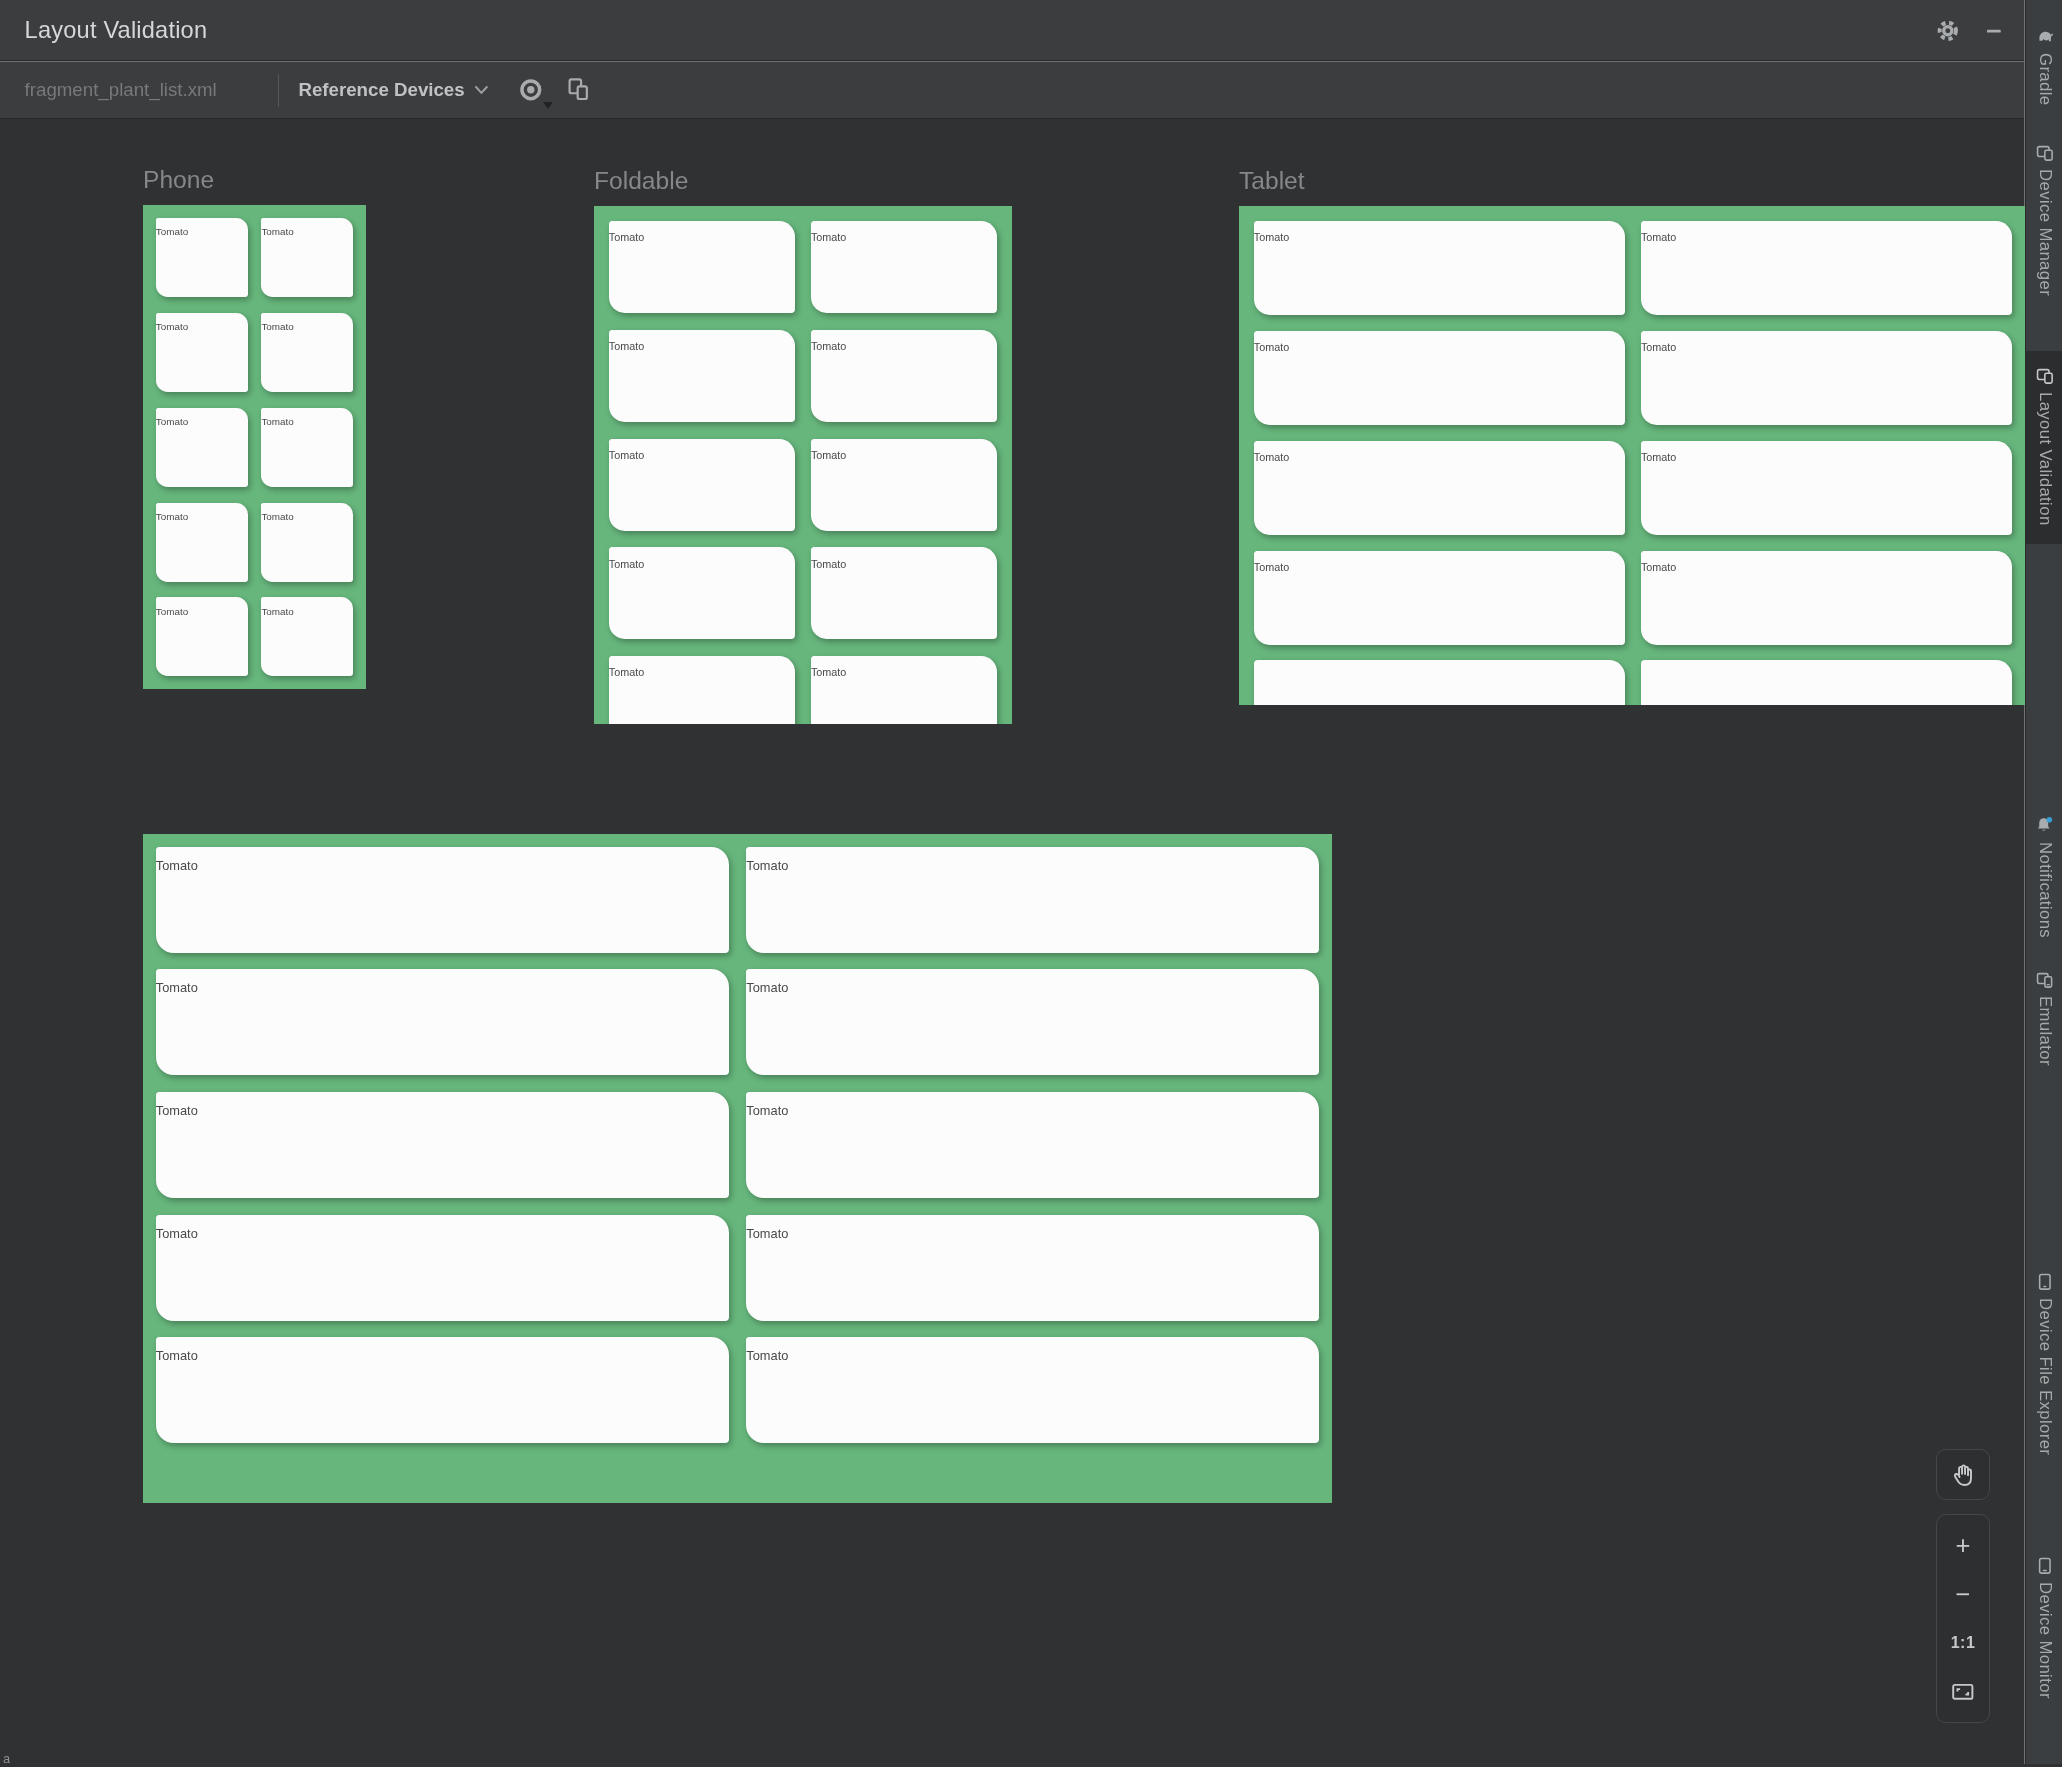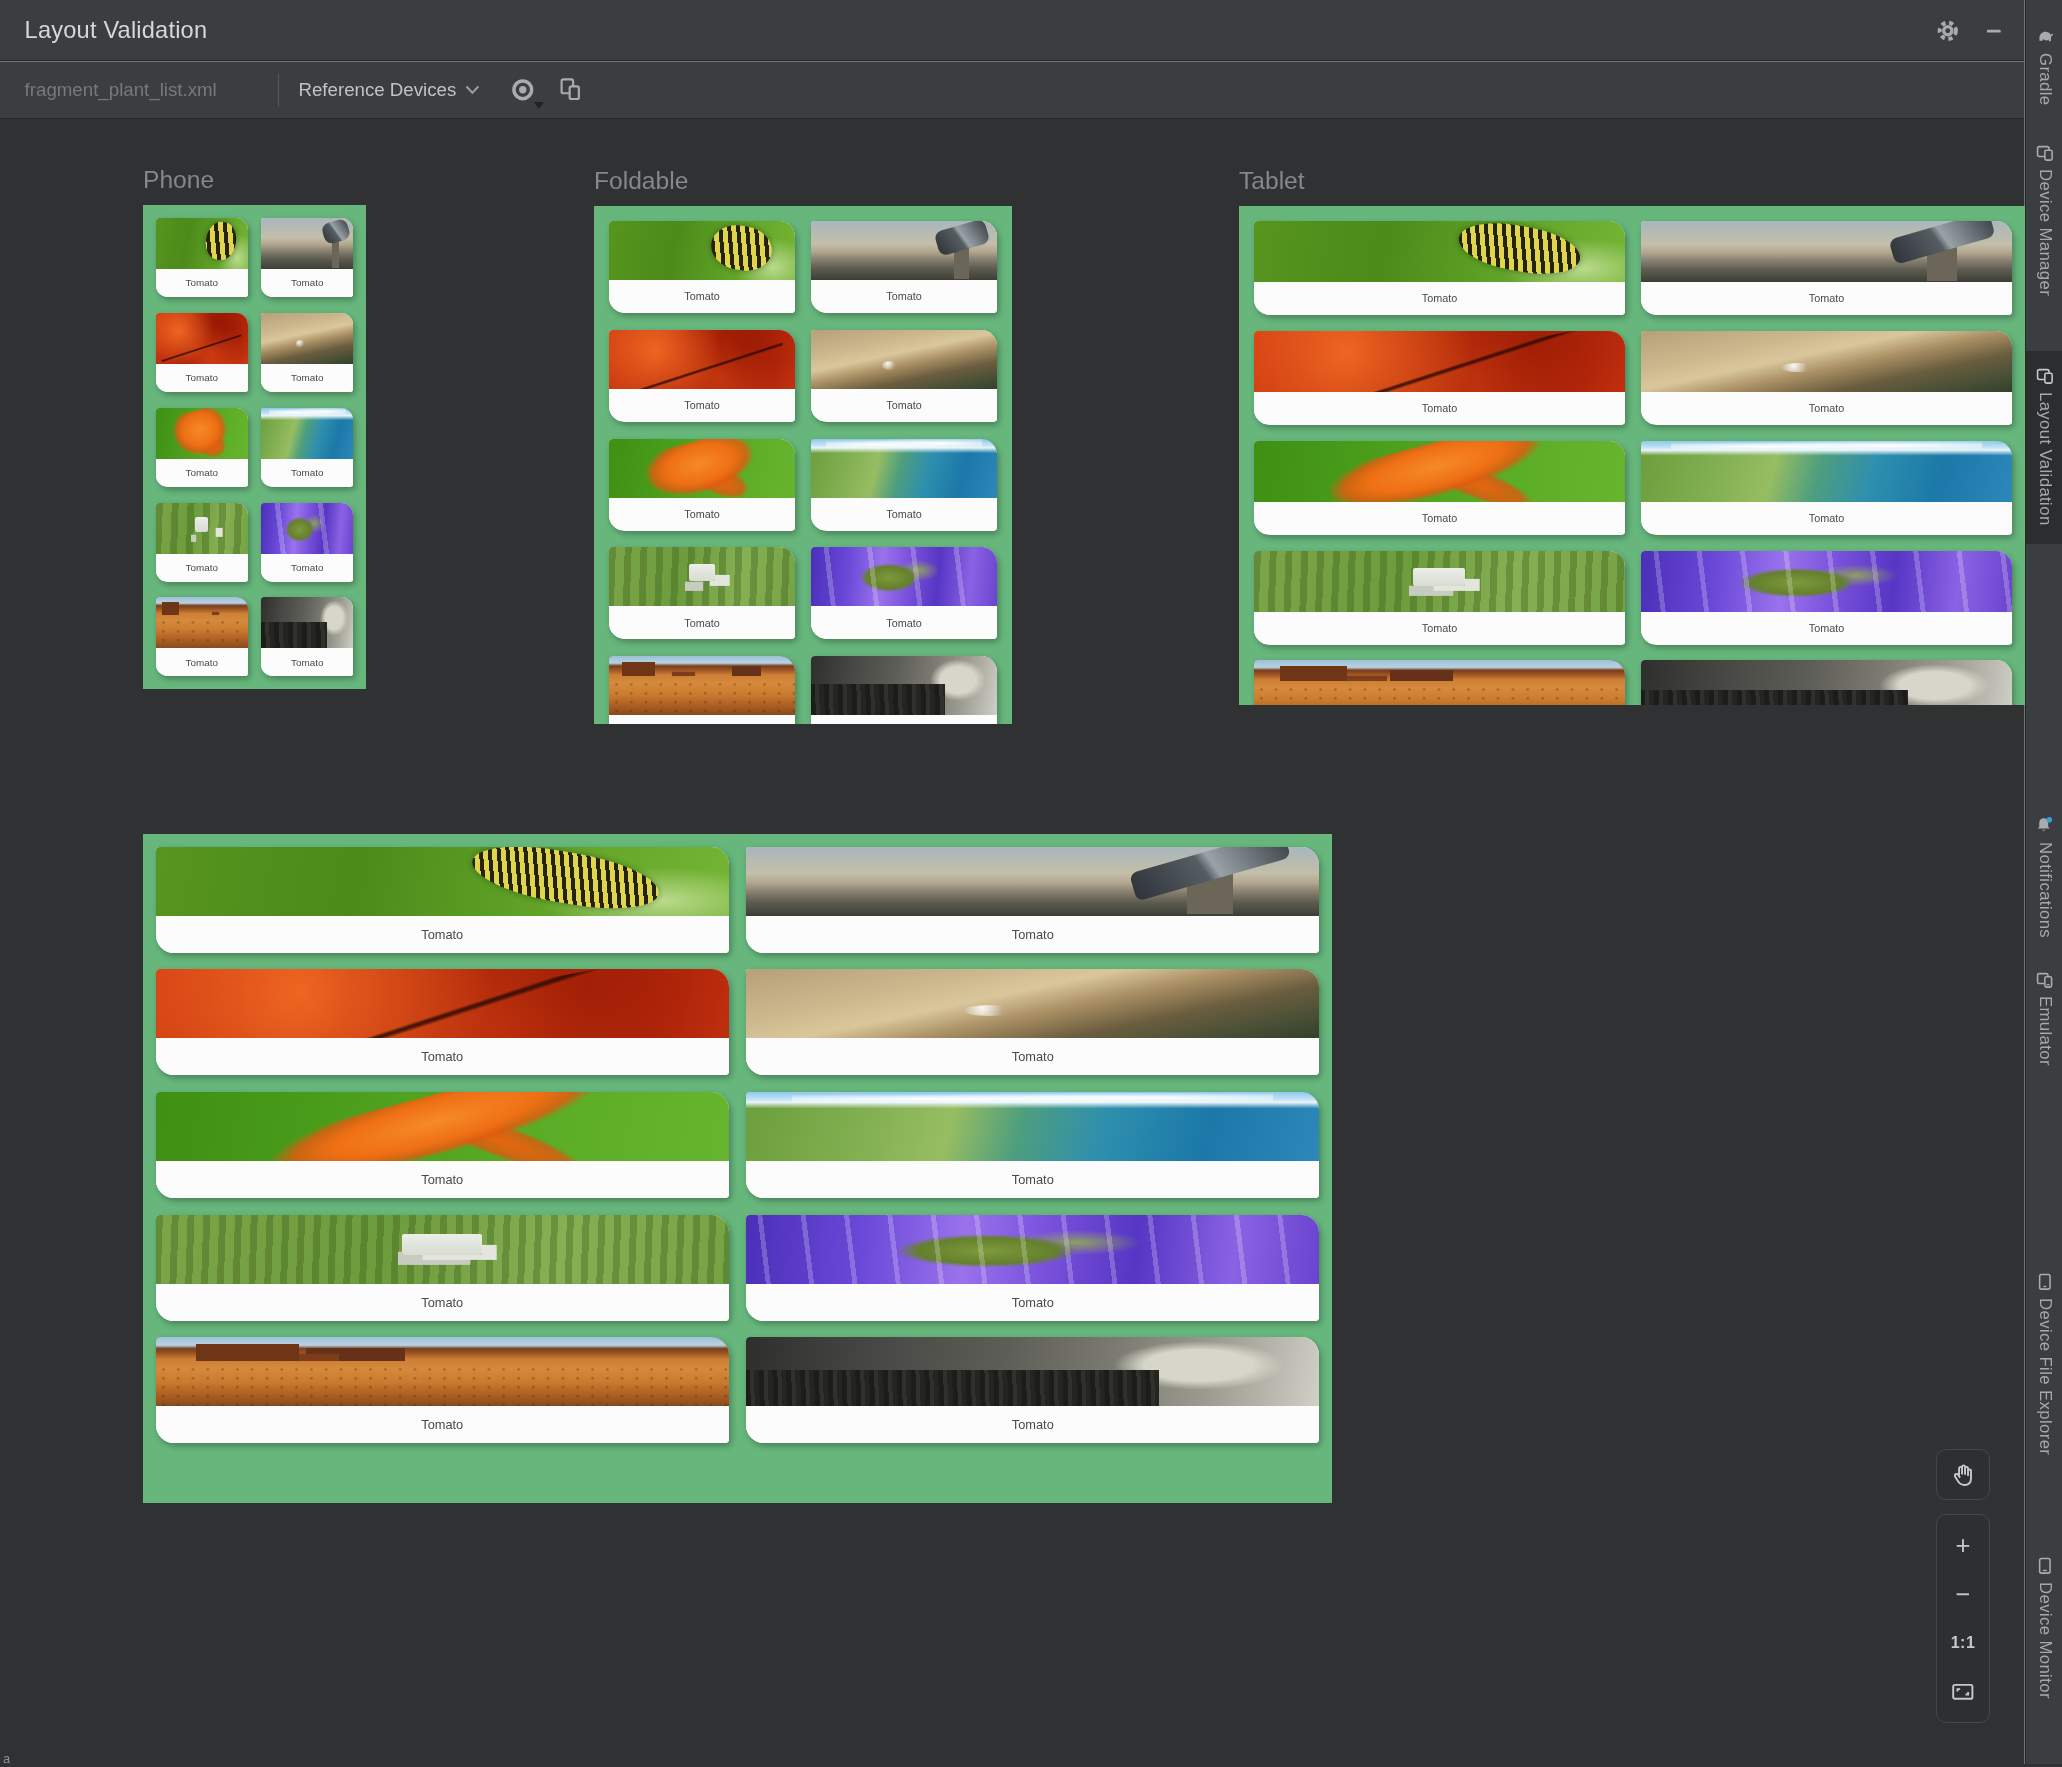"Reference Devices" .selector { font-weight: none -> bold }
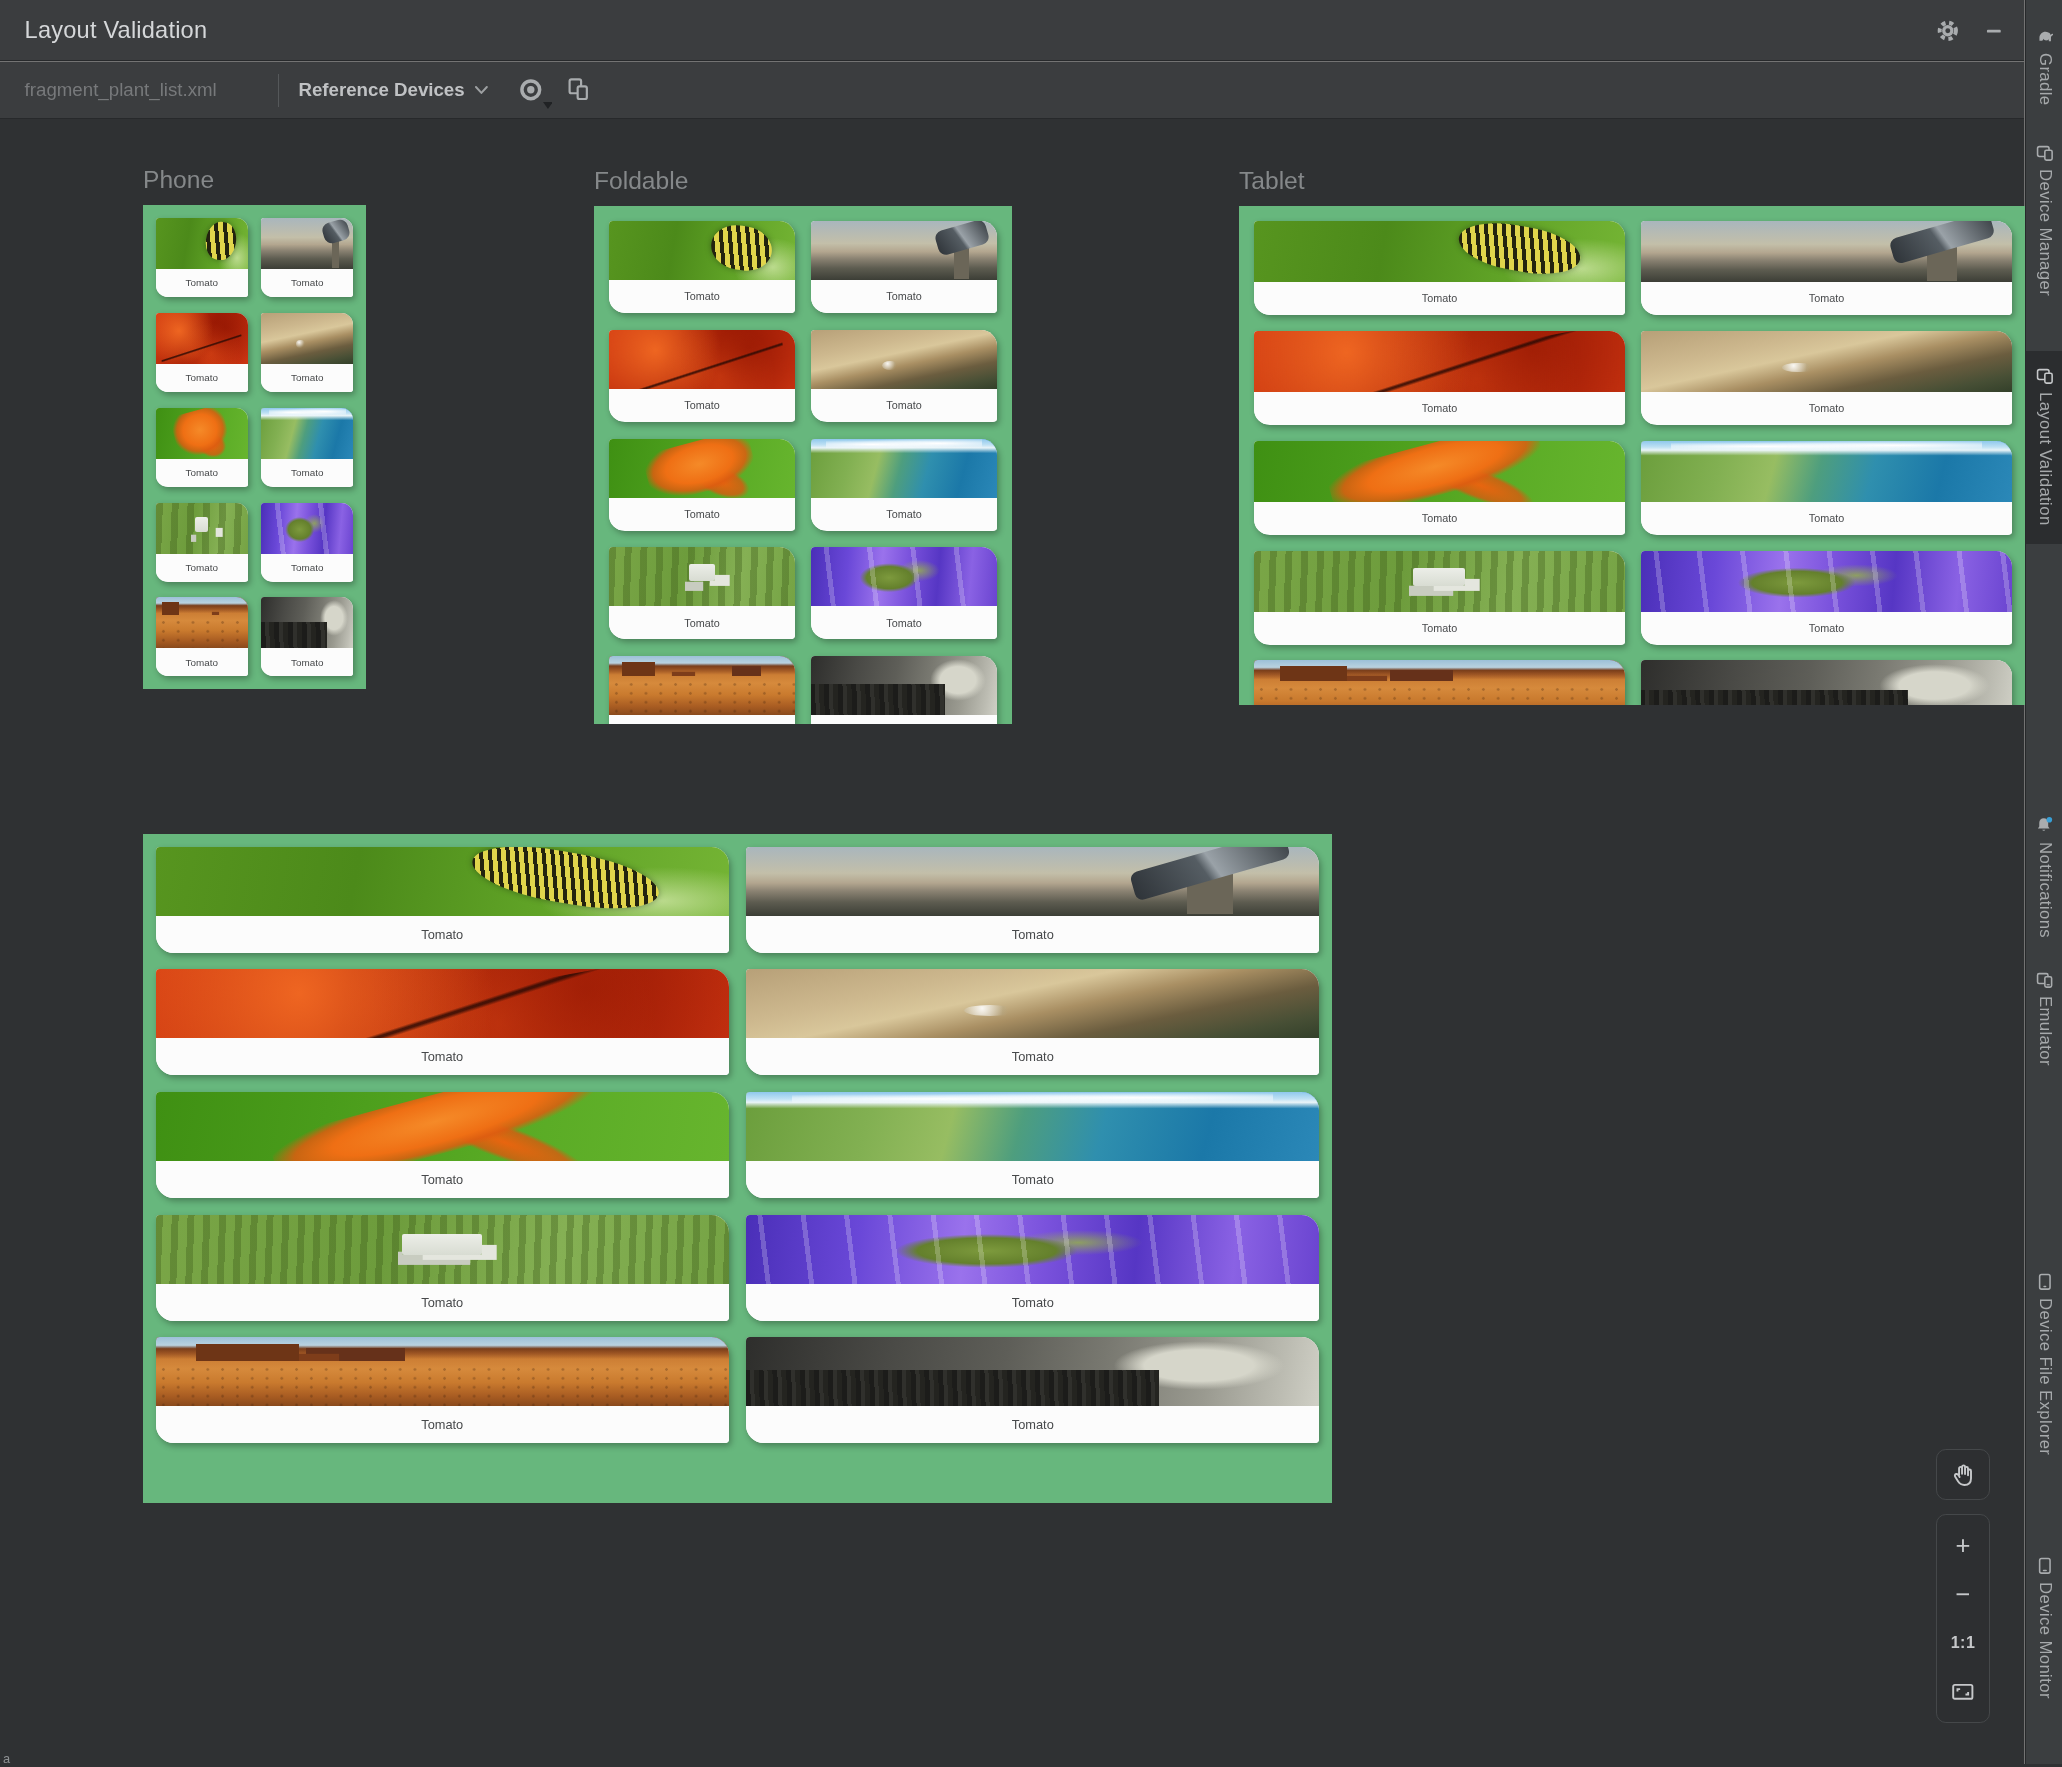"Tomato" .card { flex-direction: column -> none }
